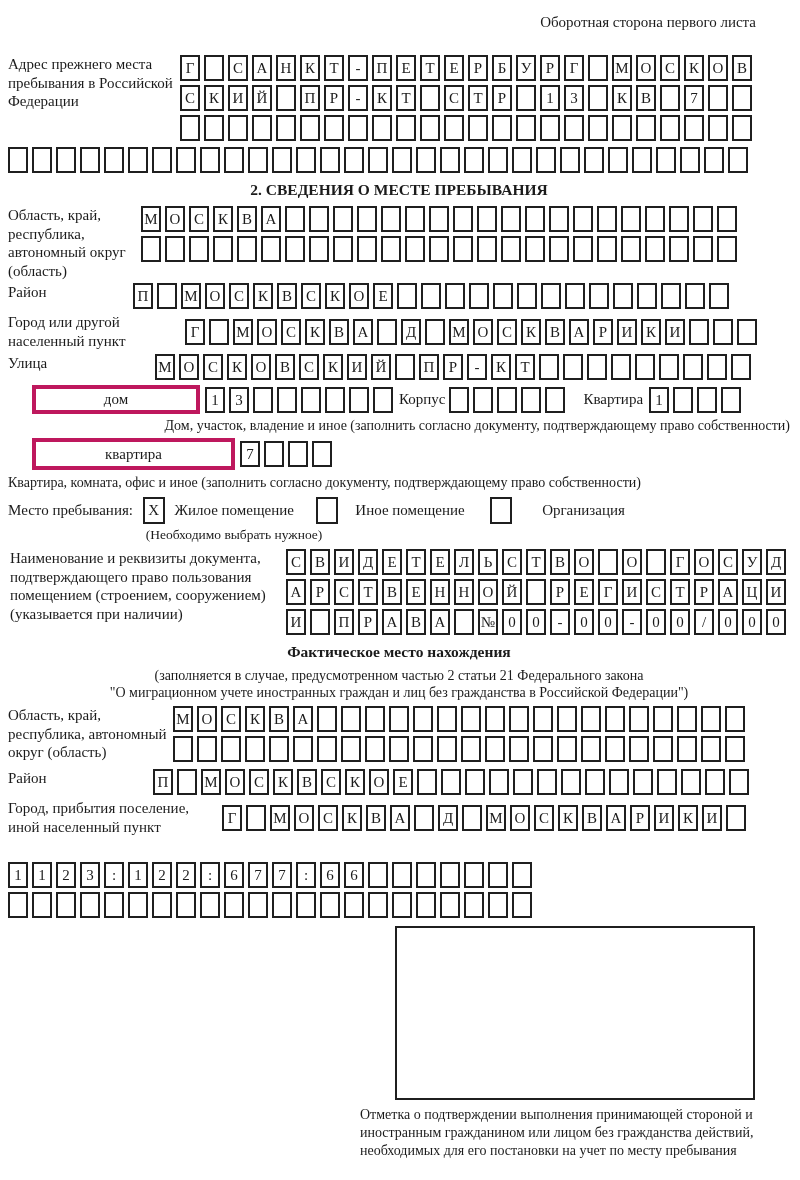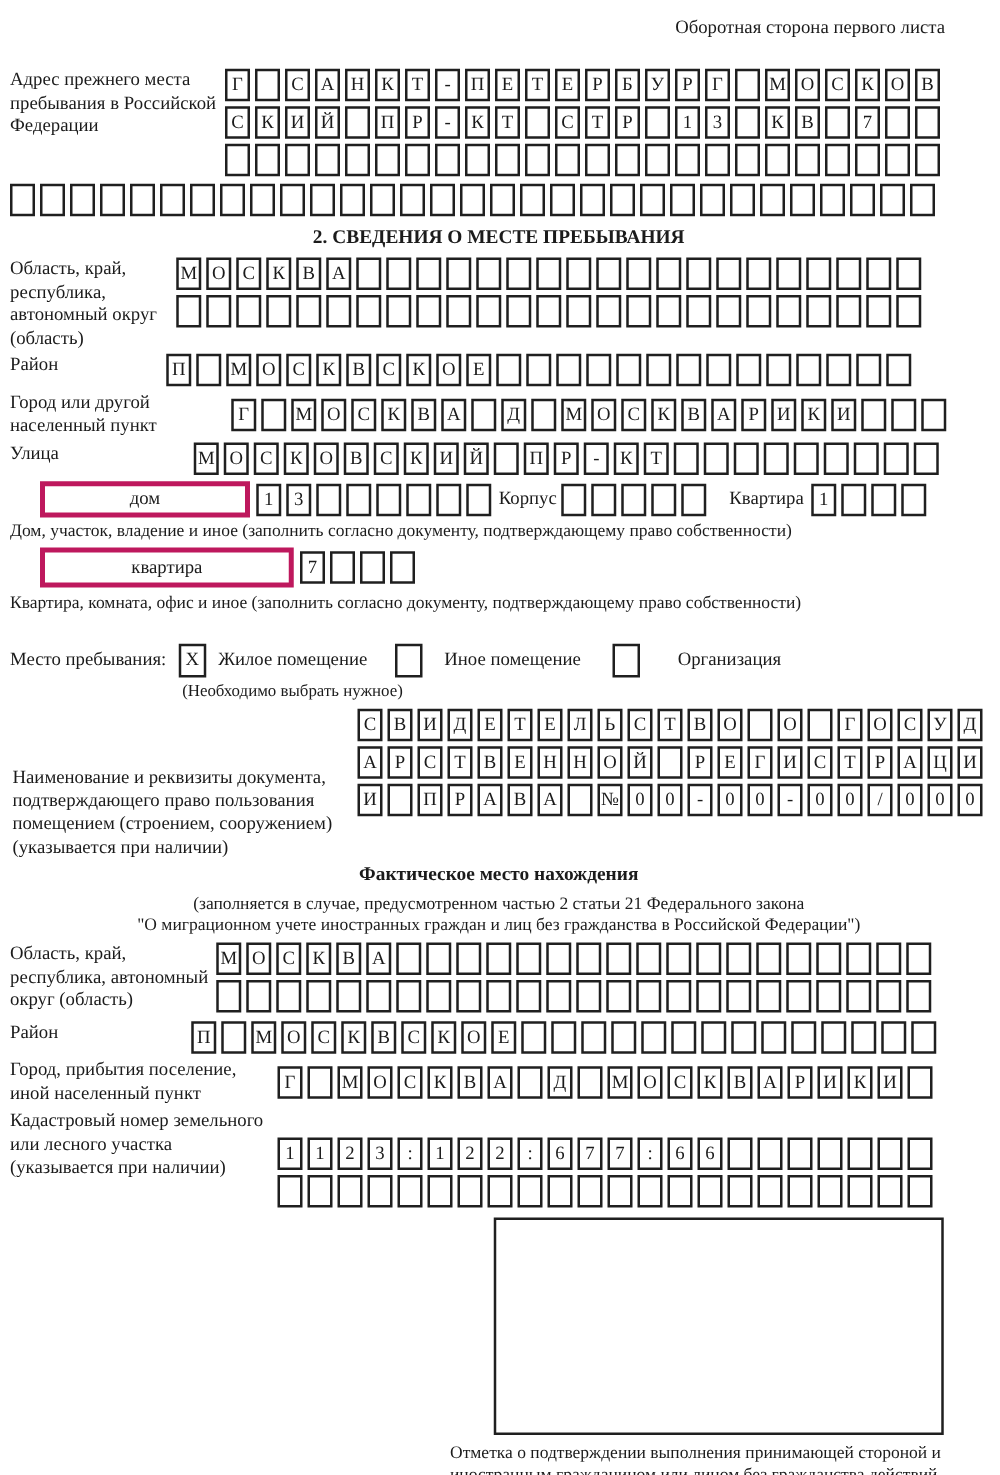"Дом, участок, владение и иное" div.caption { text-align: left -> right }
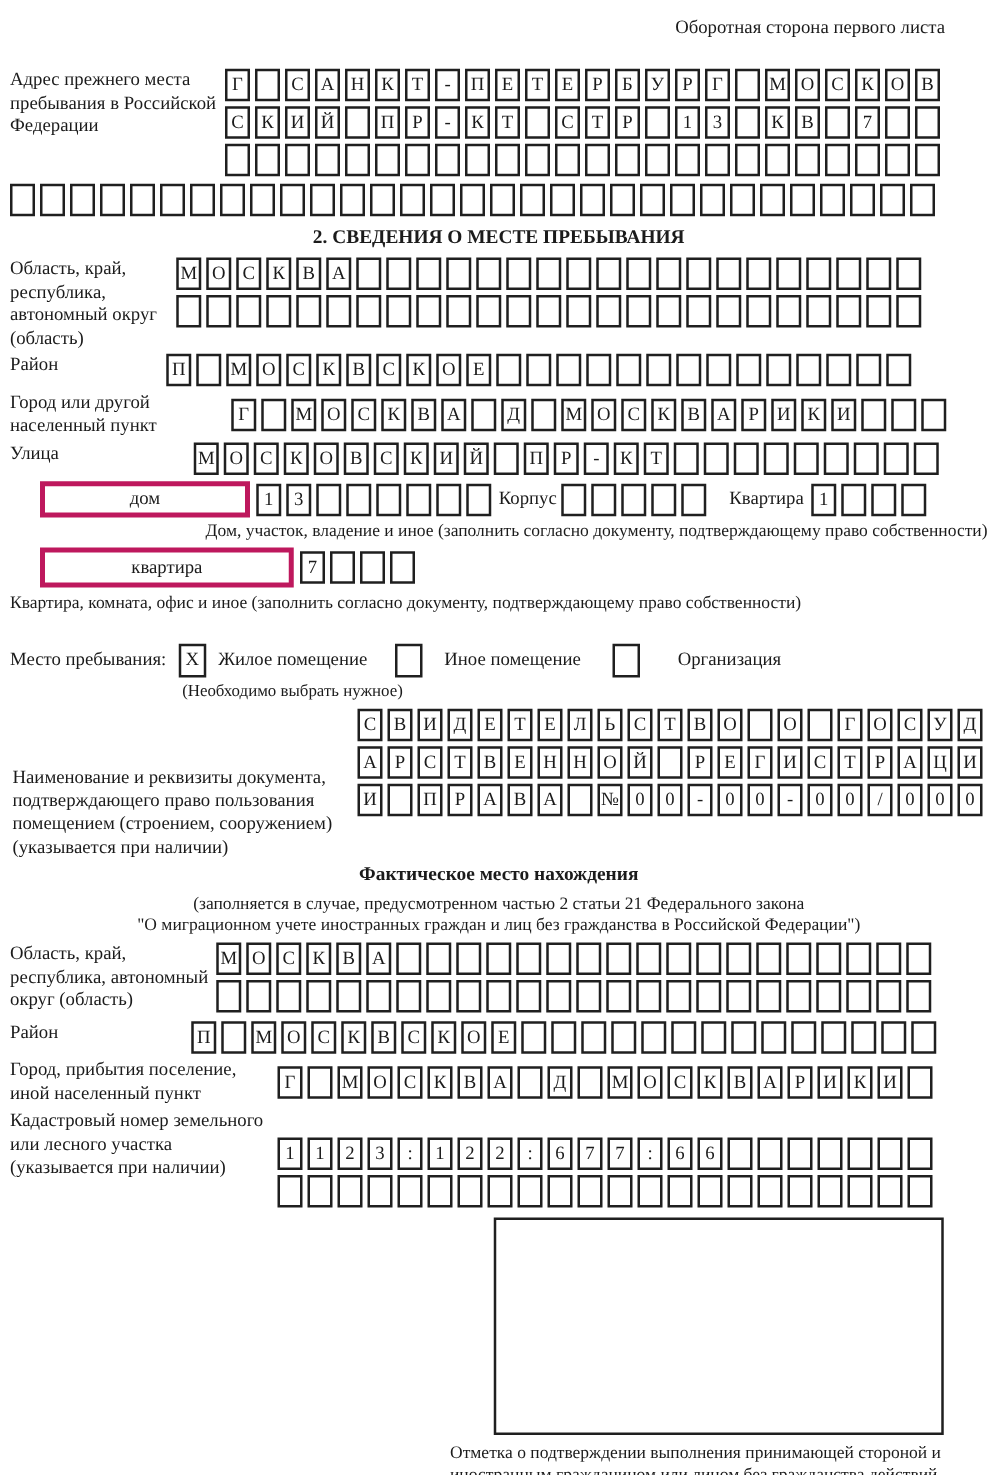"Место пребывания: X Жилое помещение" div { margin-top: 24px -> 6px }
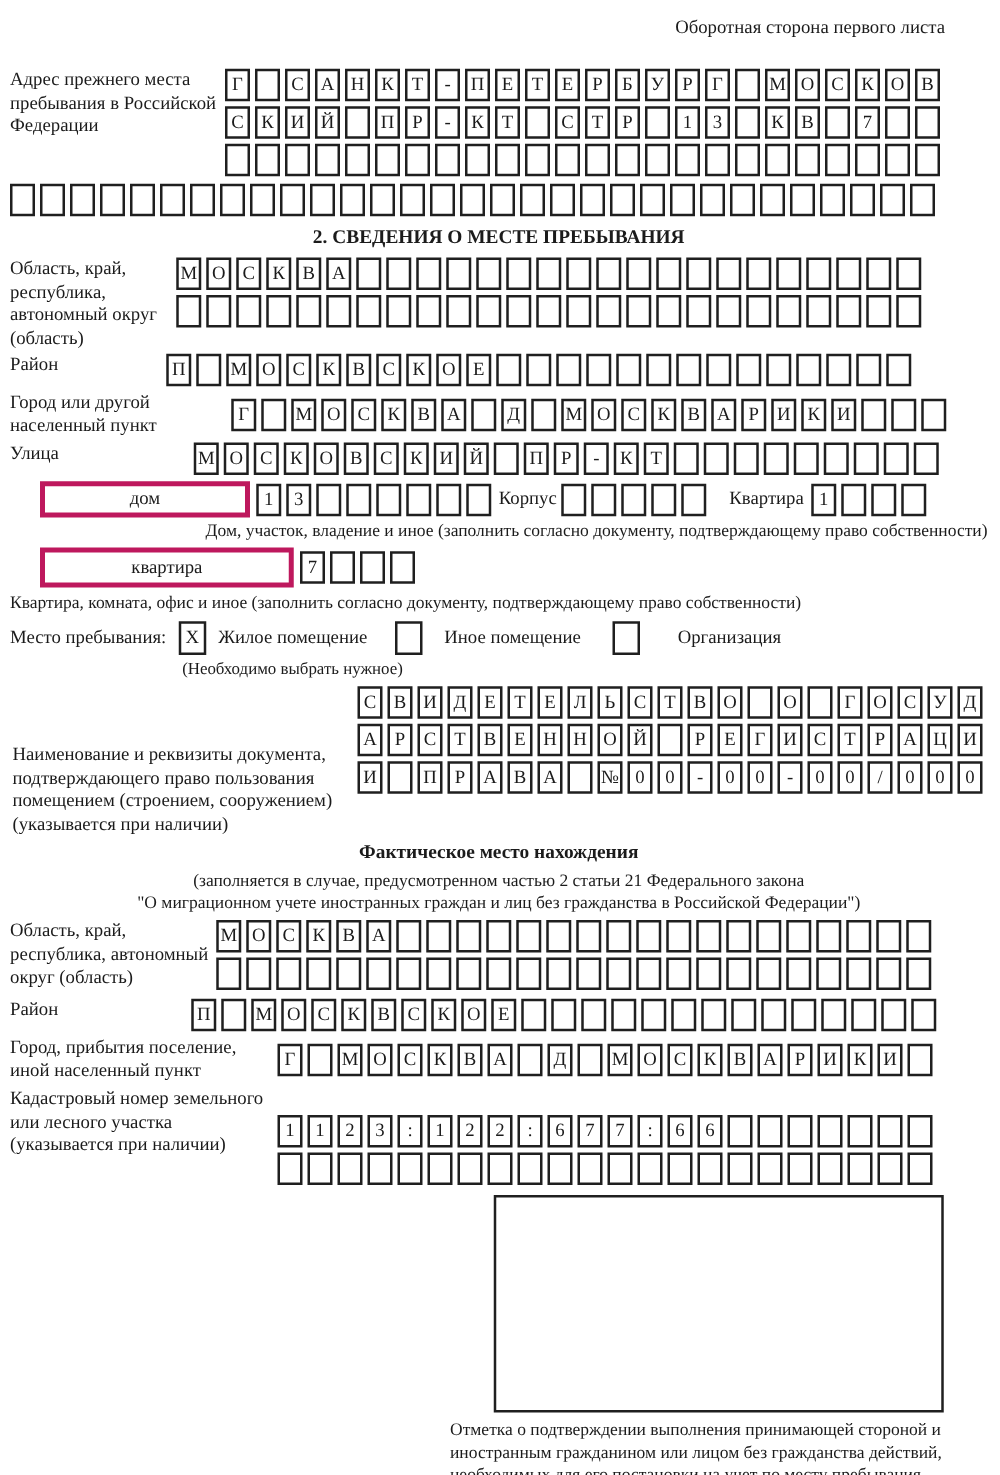"Наименование и реквизиты документа," div.label { margin-top: 46px -> none }
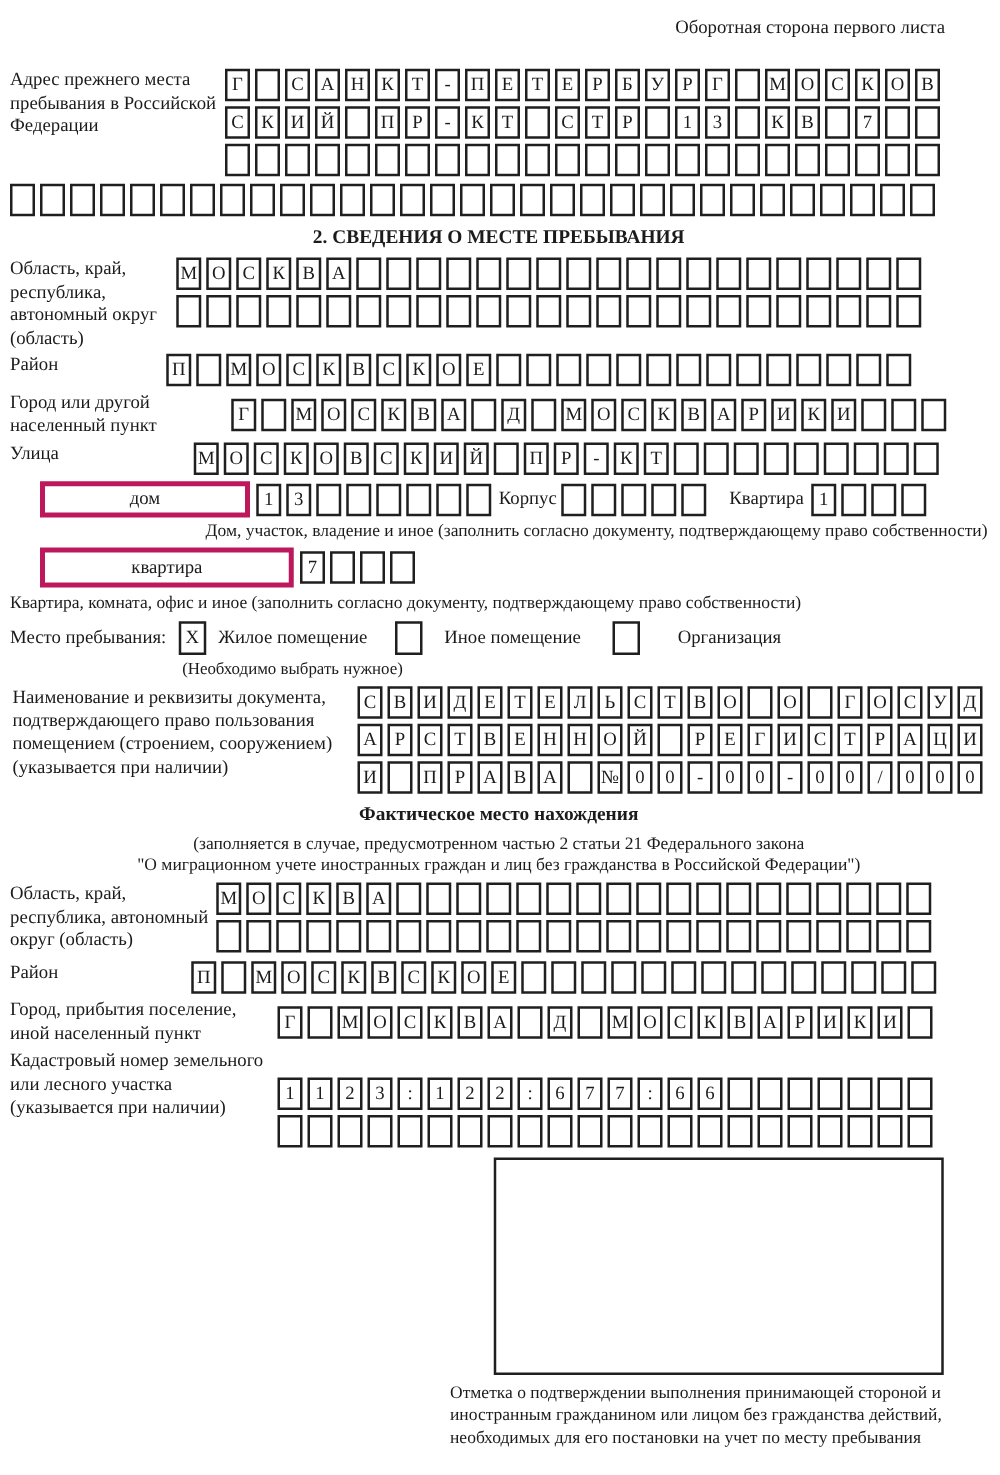"Кадастровый номер земельного или лесного" div.label { html: <div>Кадастровый номер земельного или лесного участка (указывается при наличии)</div> -> none }
